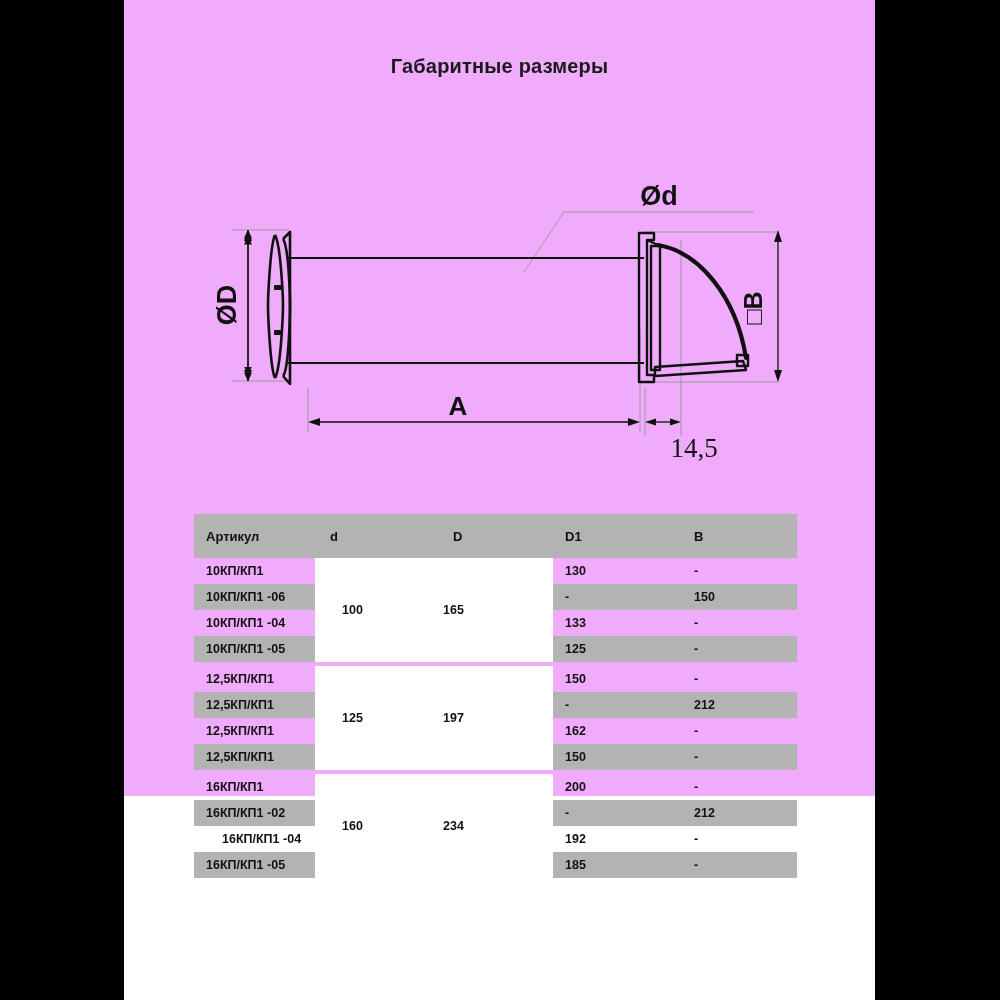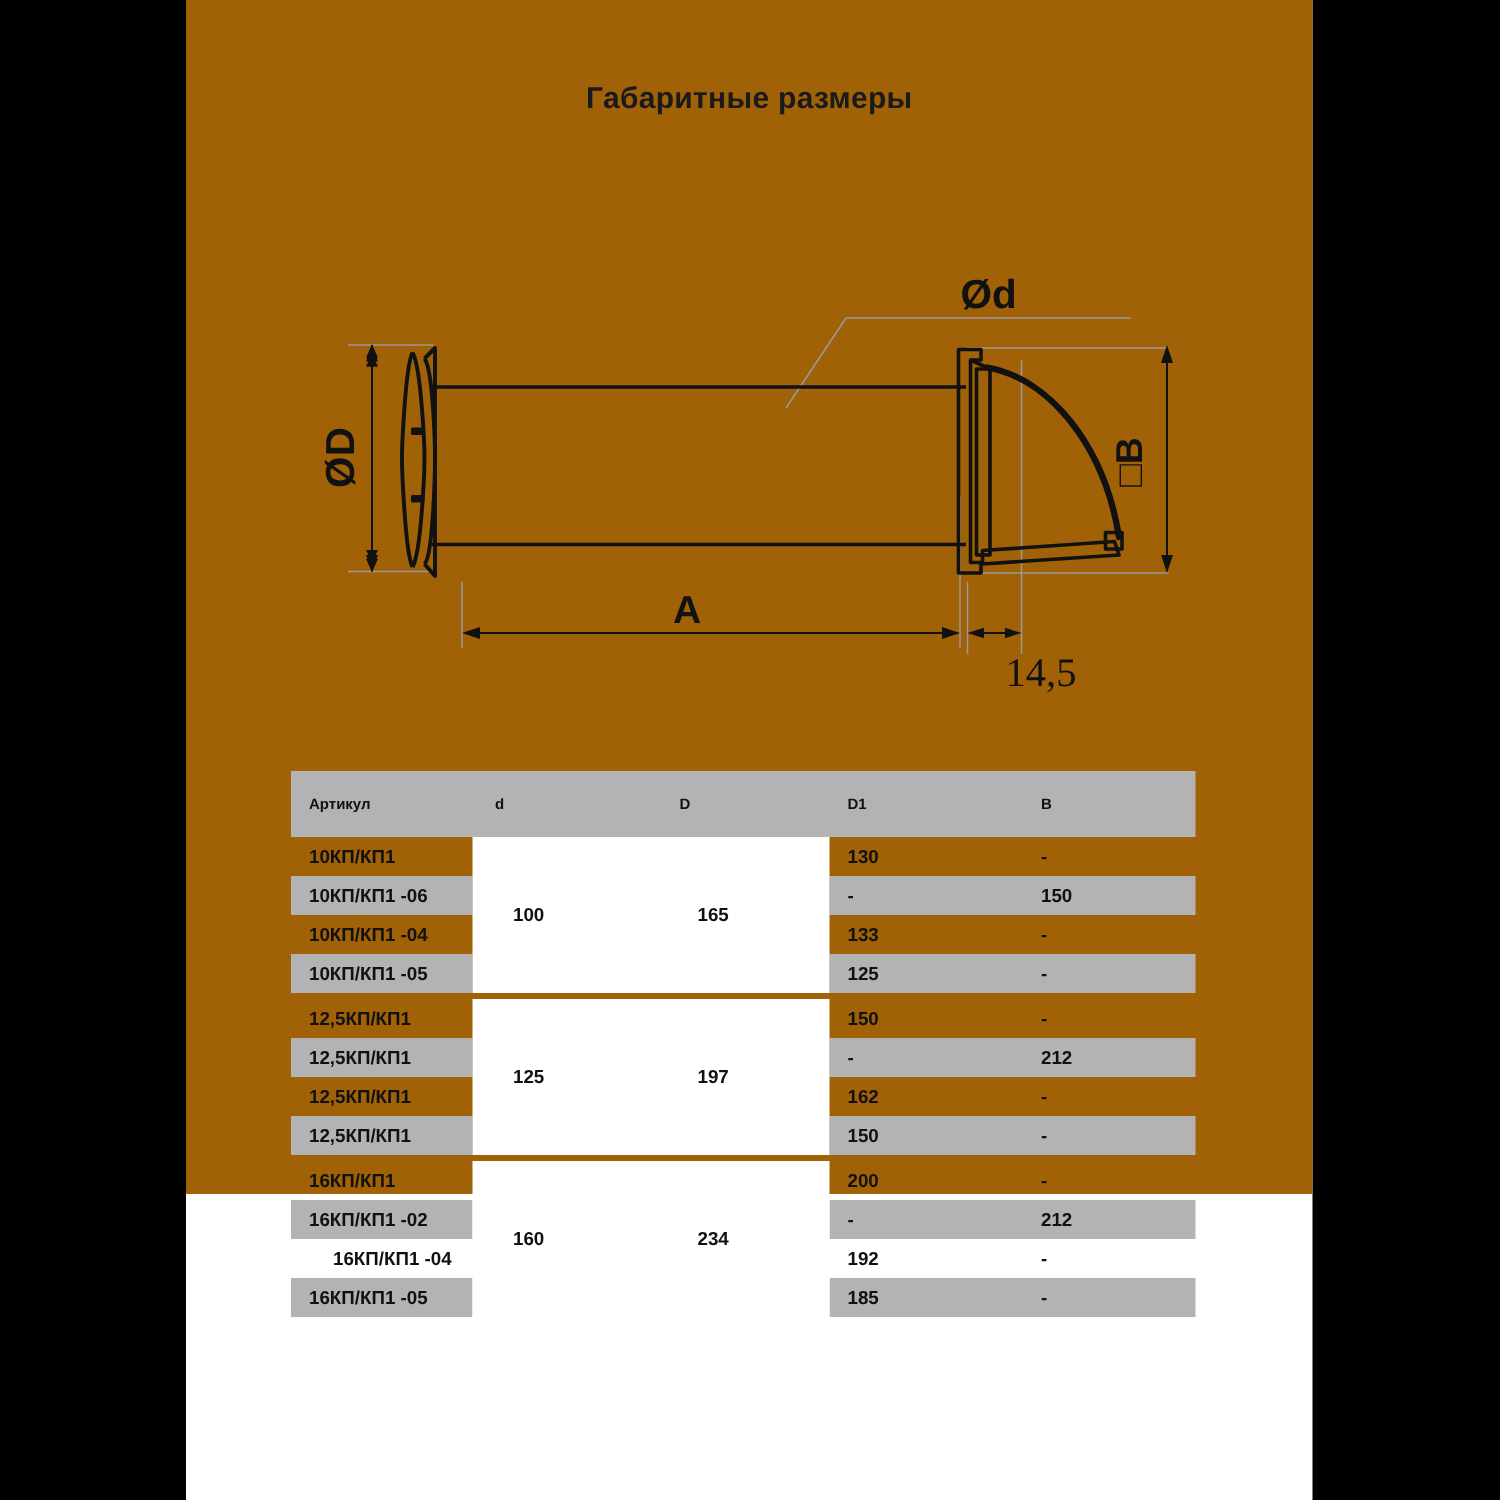"Габаритные размеры" .sheet { background: #a16207 -> #f0abfc }
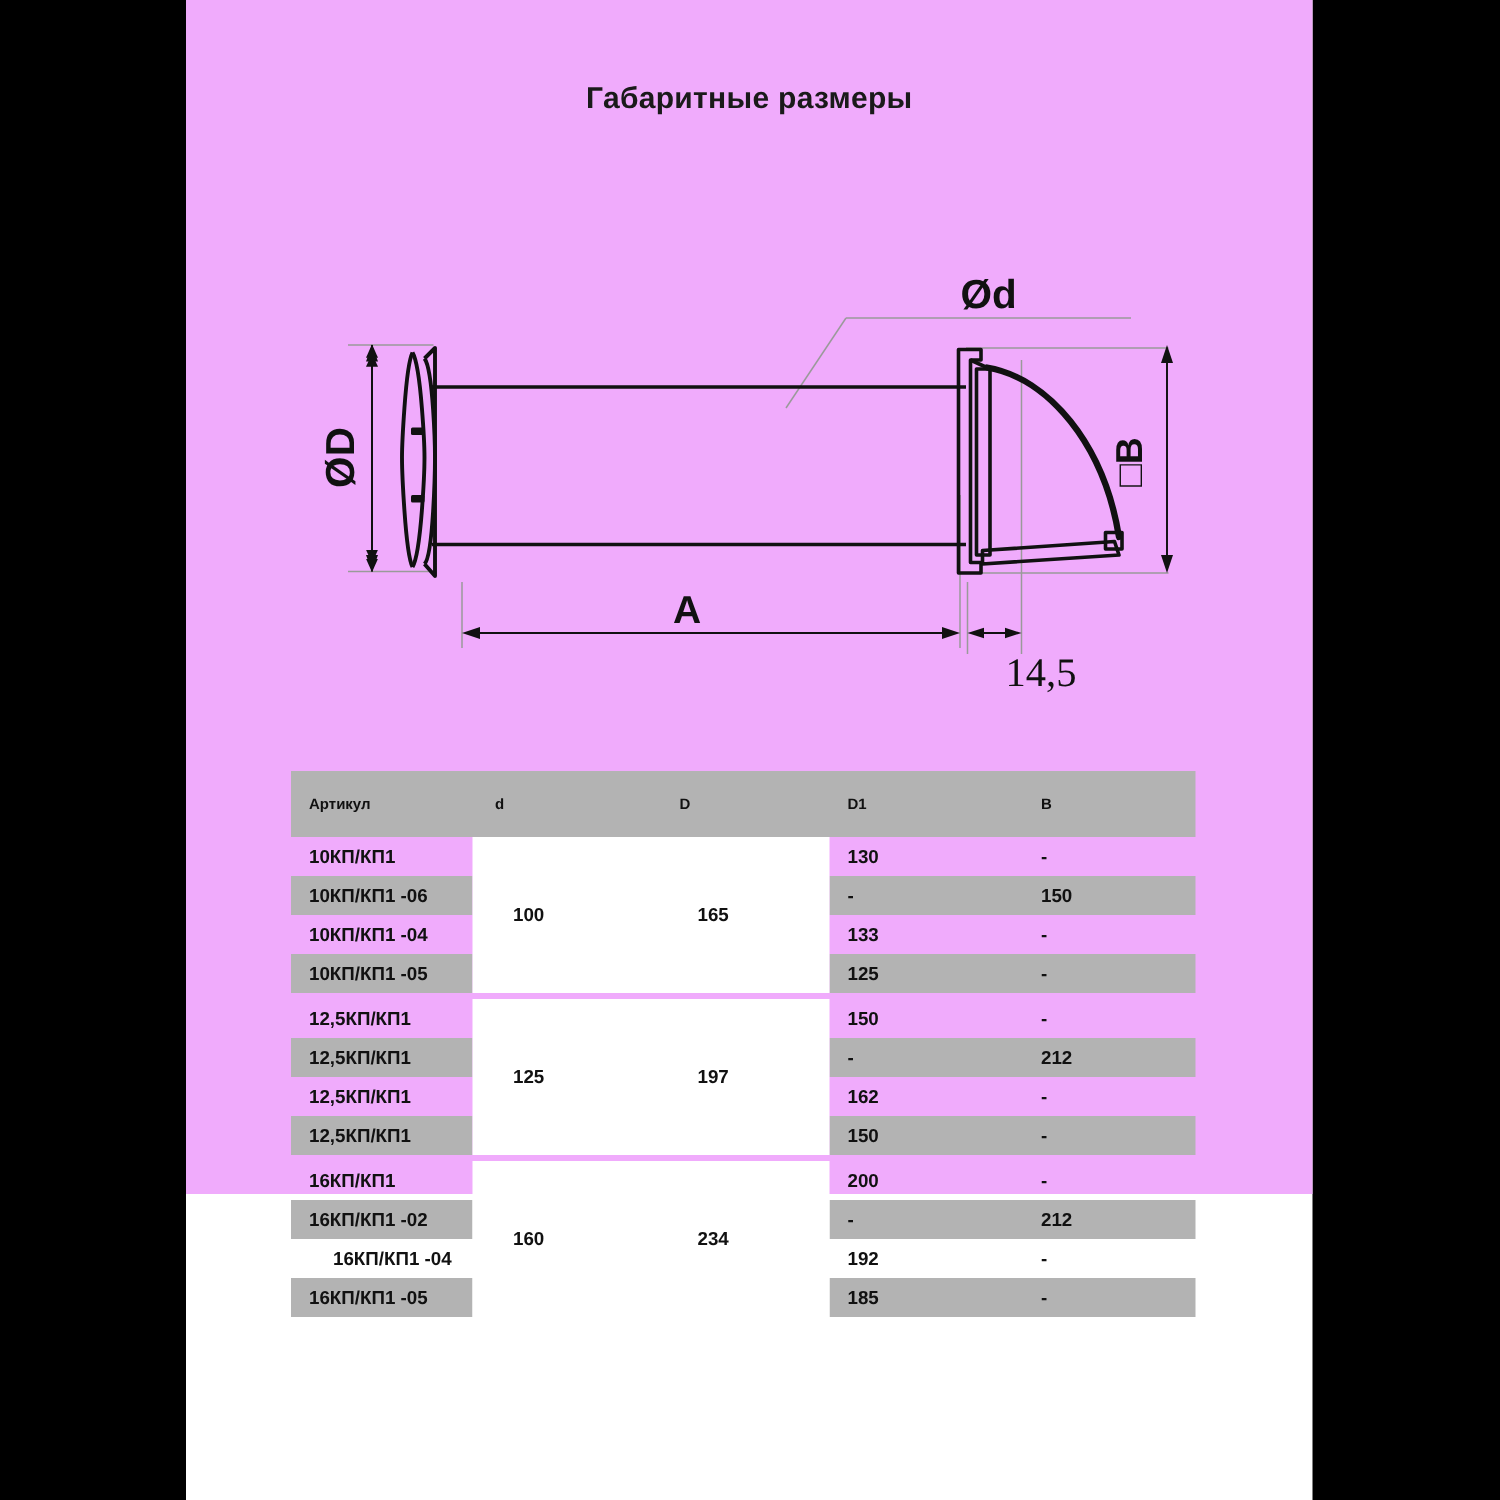"Артикул" .t-head .cell { font-size: 10px -> 13px }
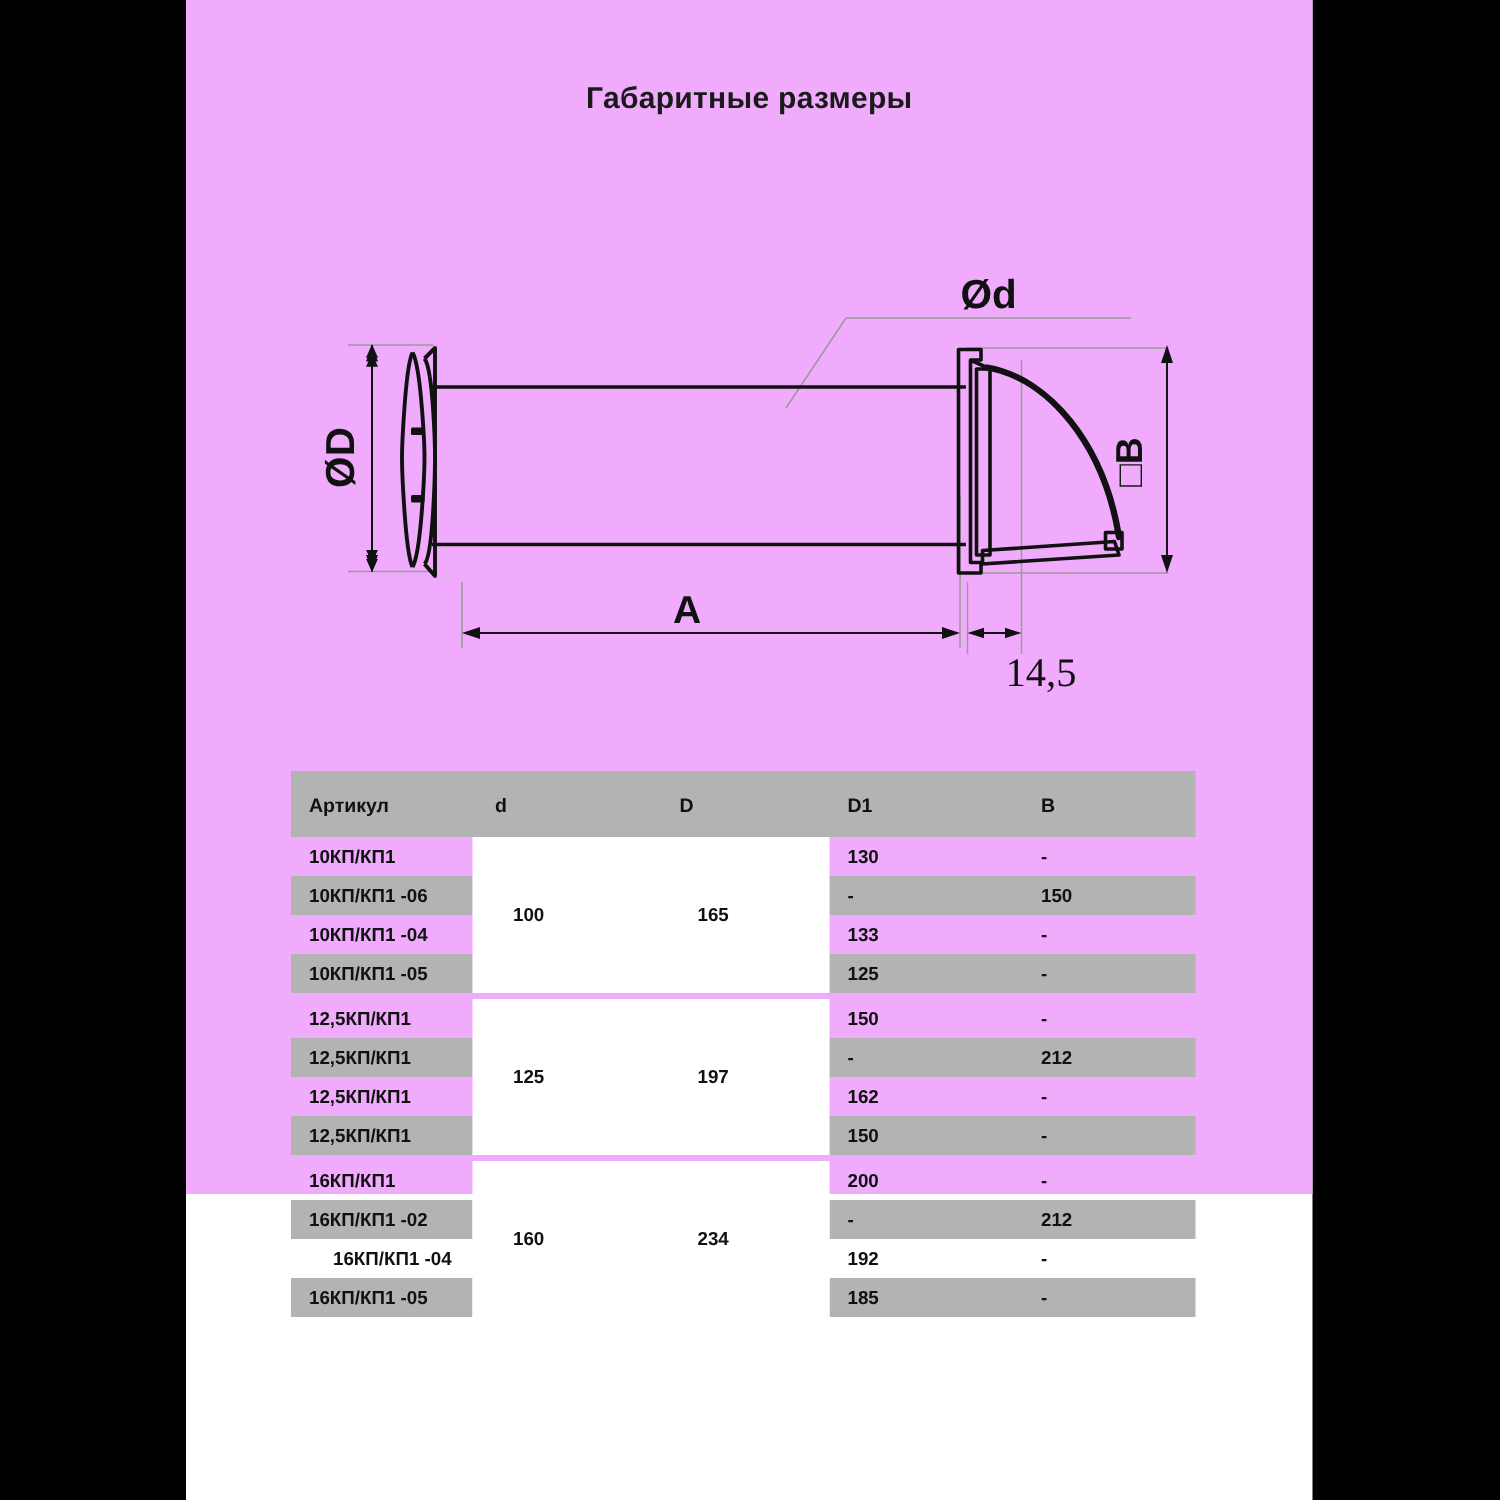"165" .merged.m-D { left: 271px -> 249px }
